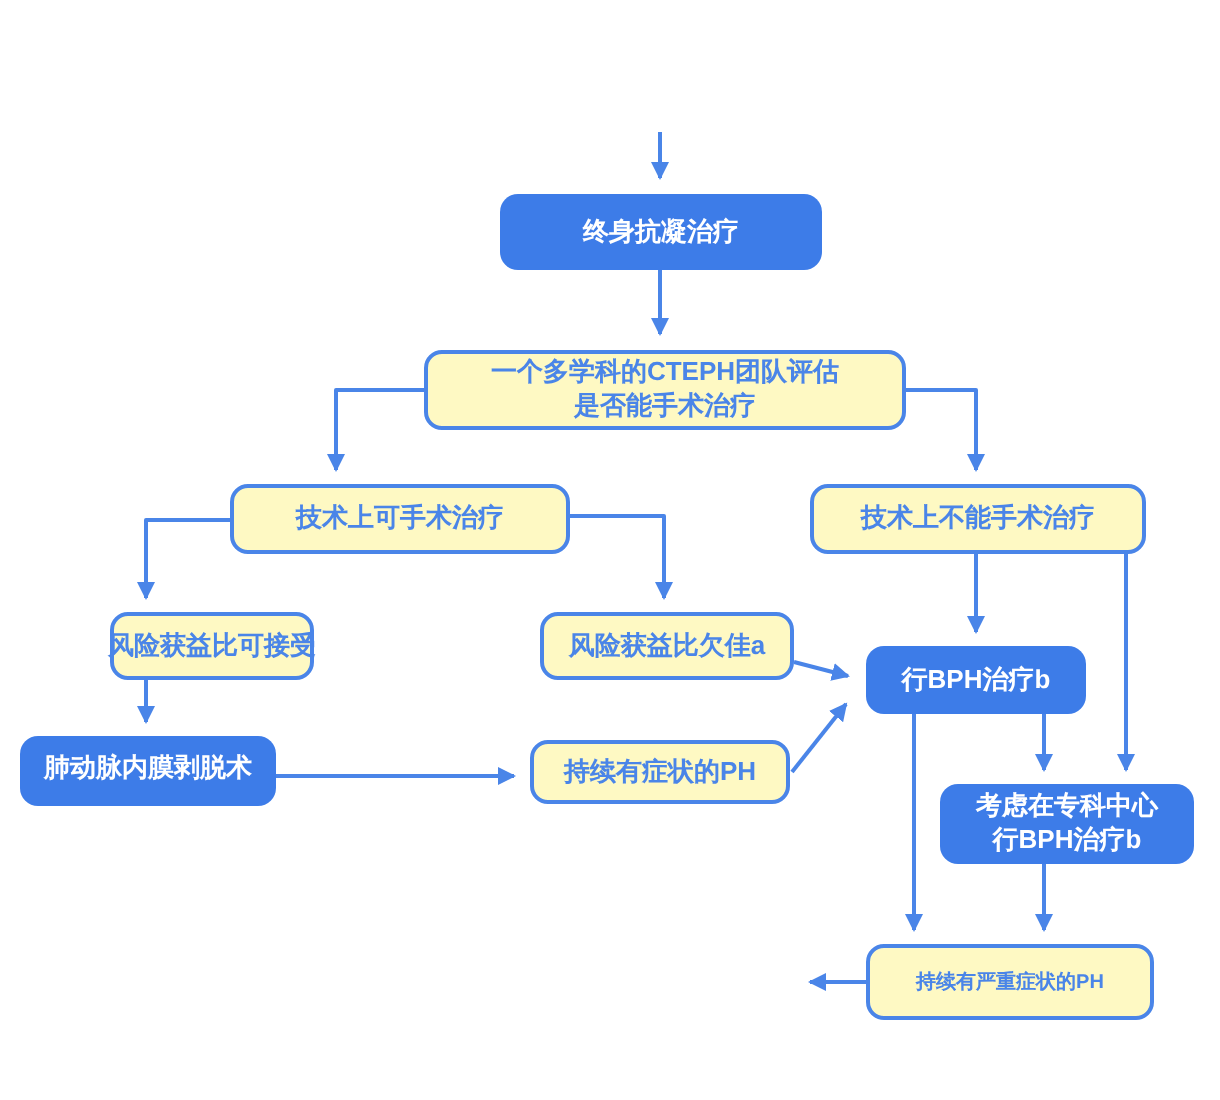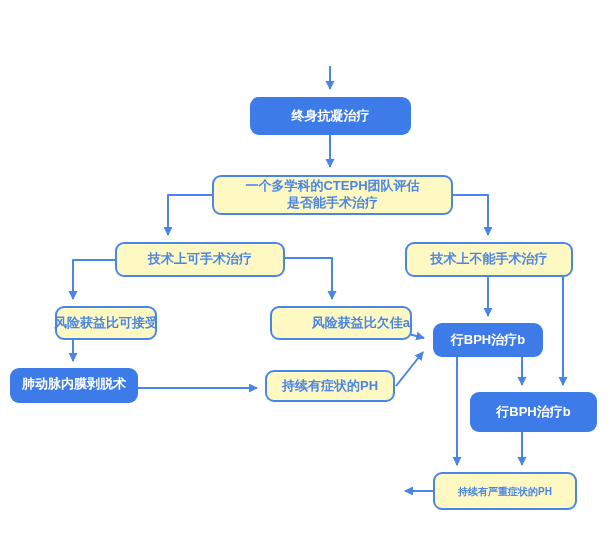"风险获益比欠佳a" div.node { align-items: flex-end -> none; width: 142px -> 127px }
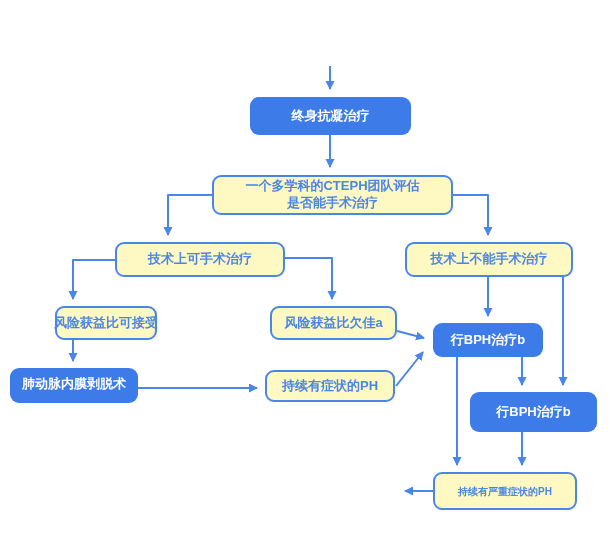"考虑在专科中心" span { html: none -> <span>考虑在专科中心</span> }
